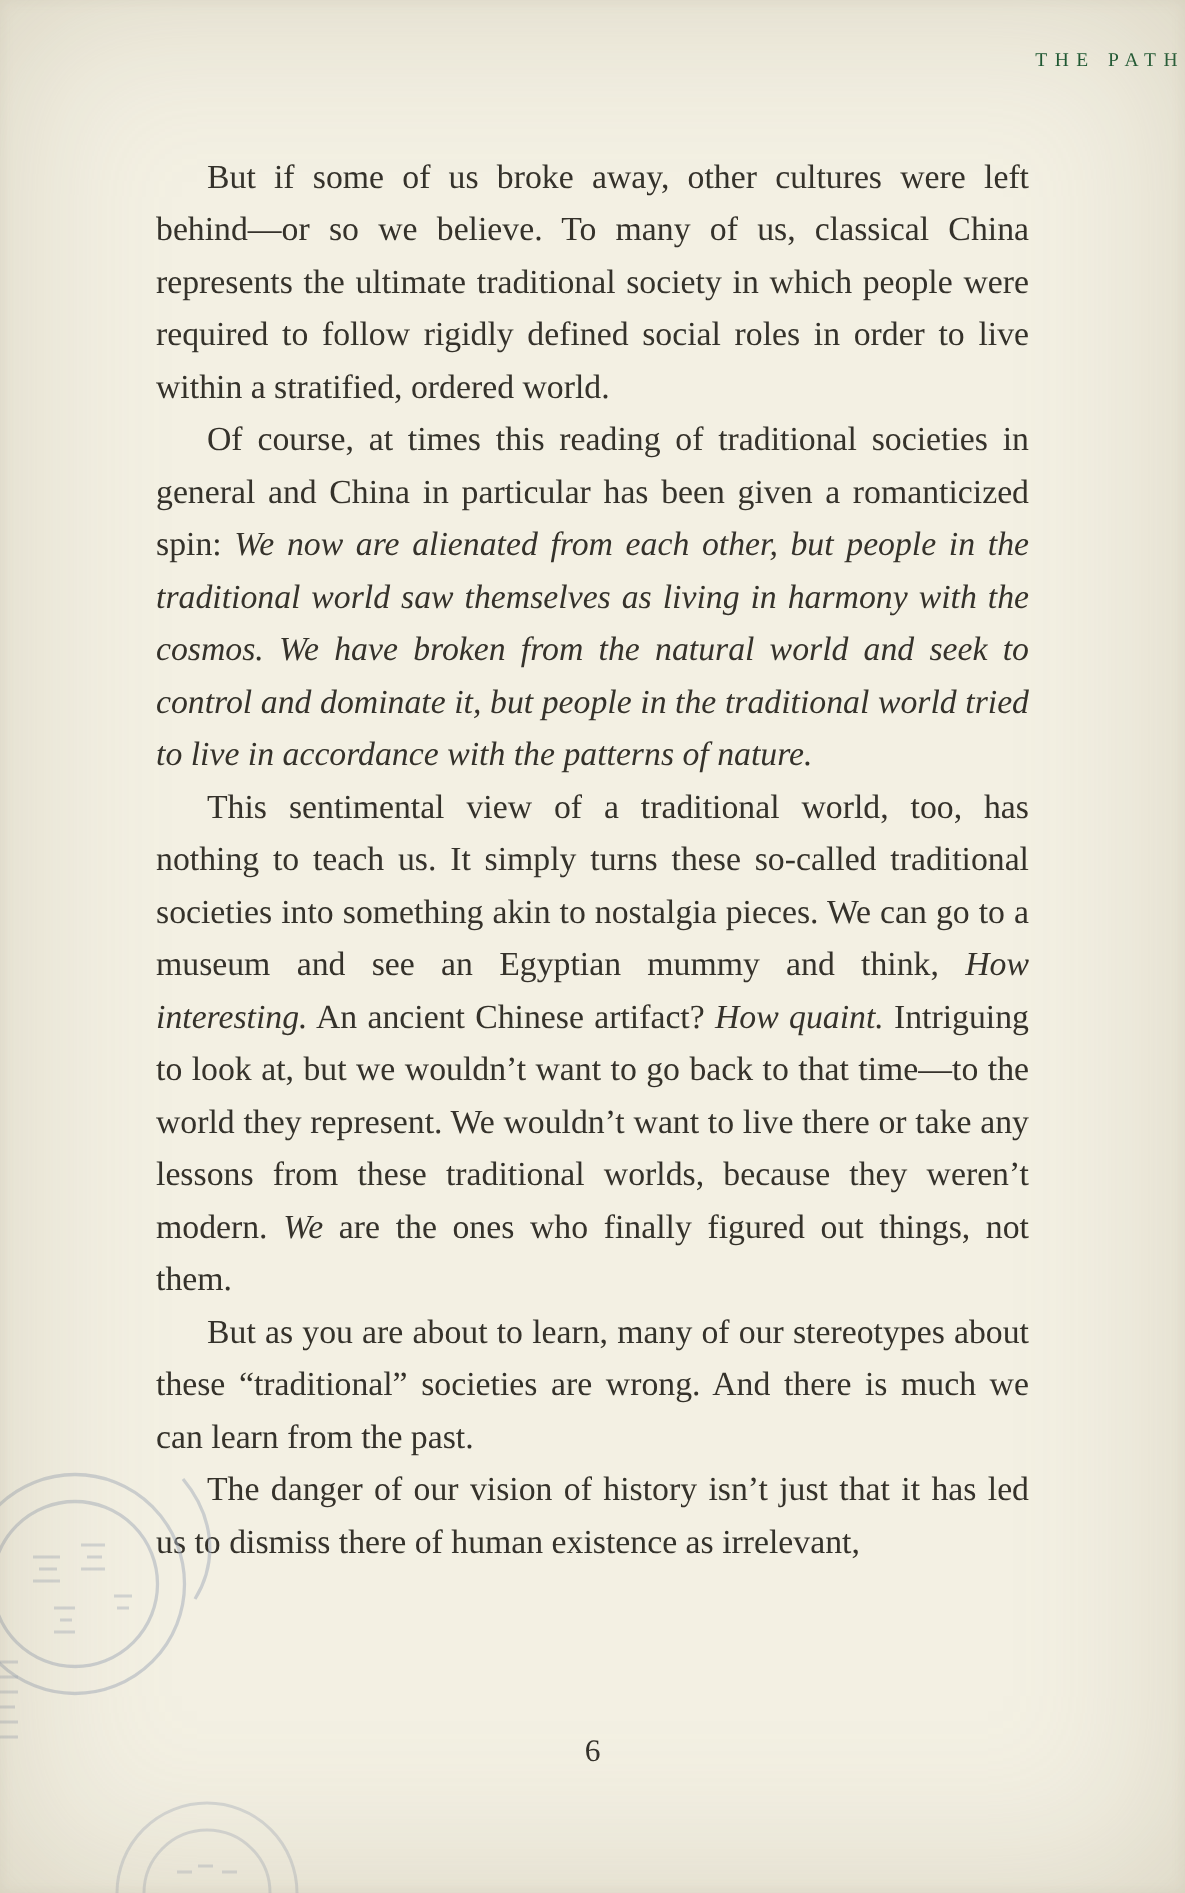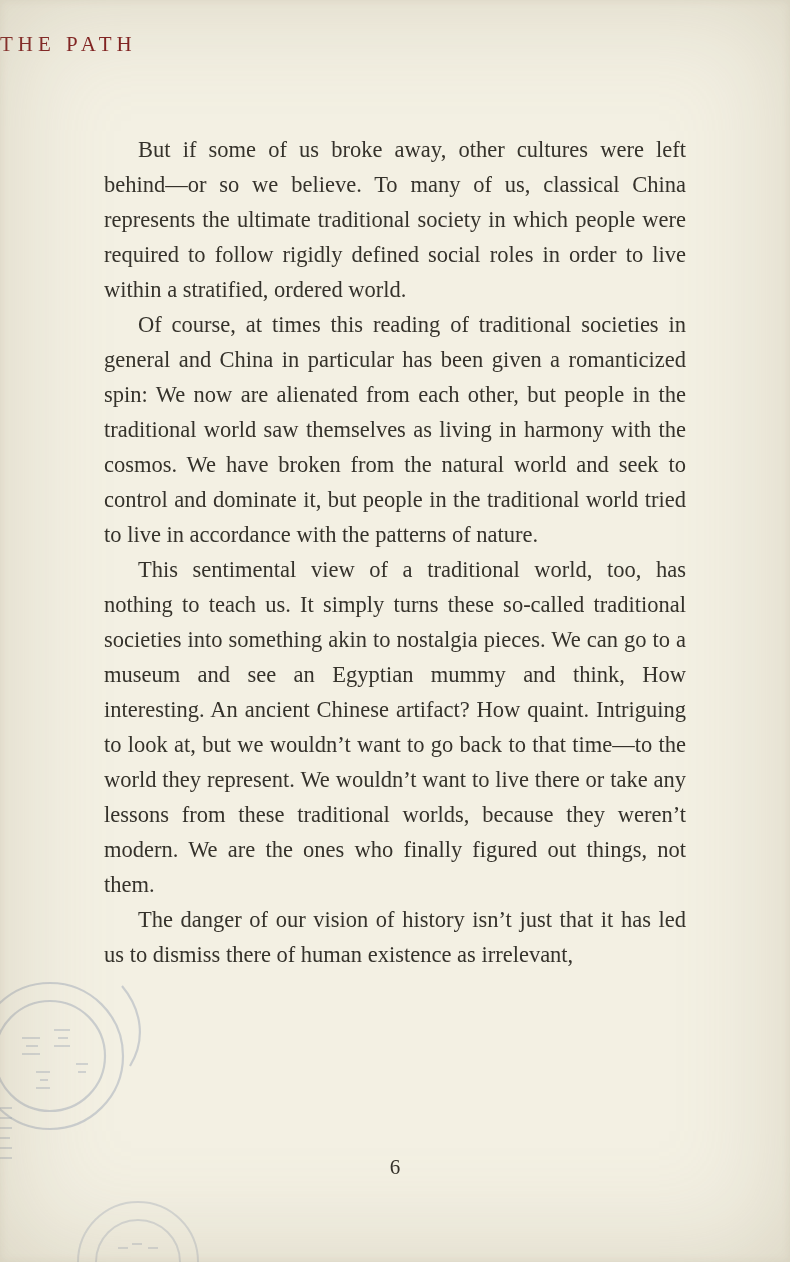"THE PATH" .running-head { color: #7f1d1d -> #14532d; font-size: 21px -> 13px; text-align: left -> right }
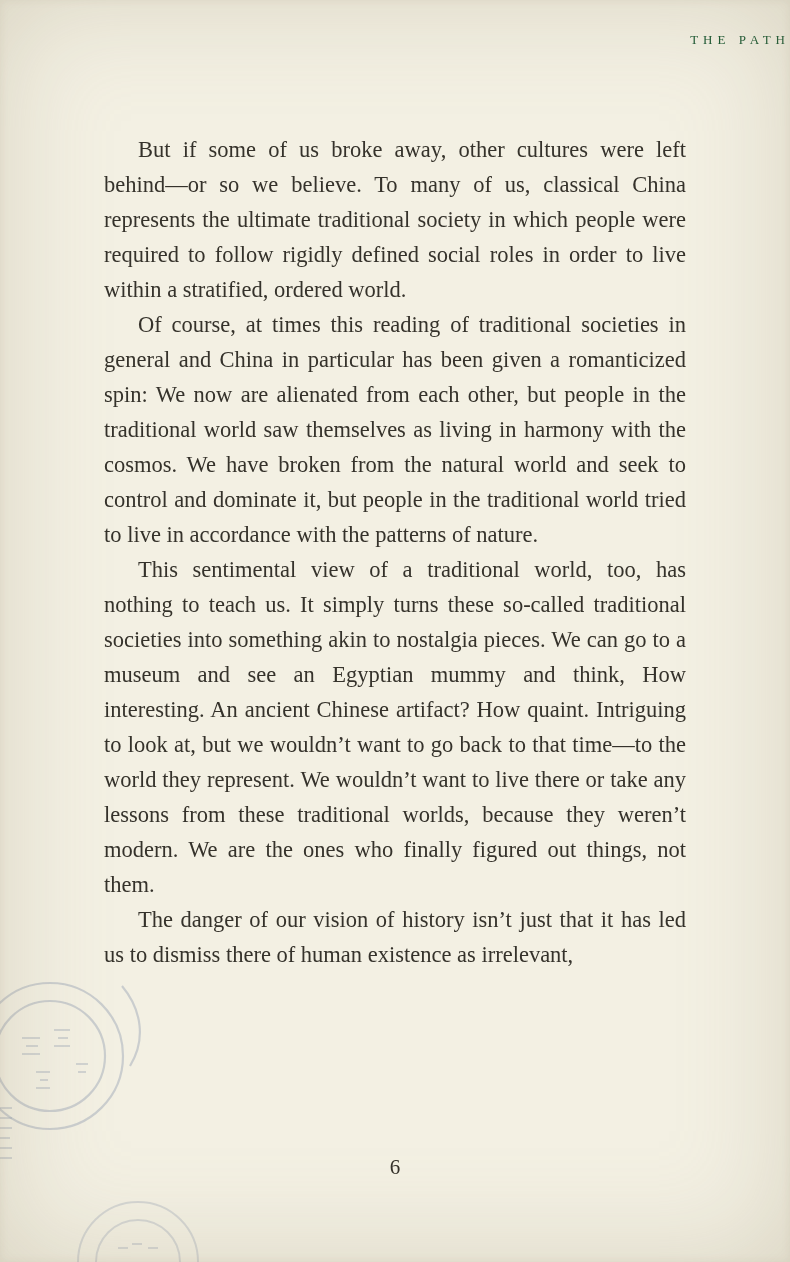"But if some of us" .text-block { margin-top: 32px -> none }
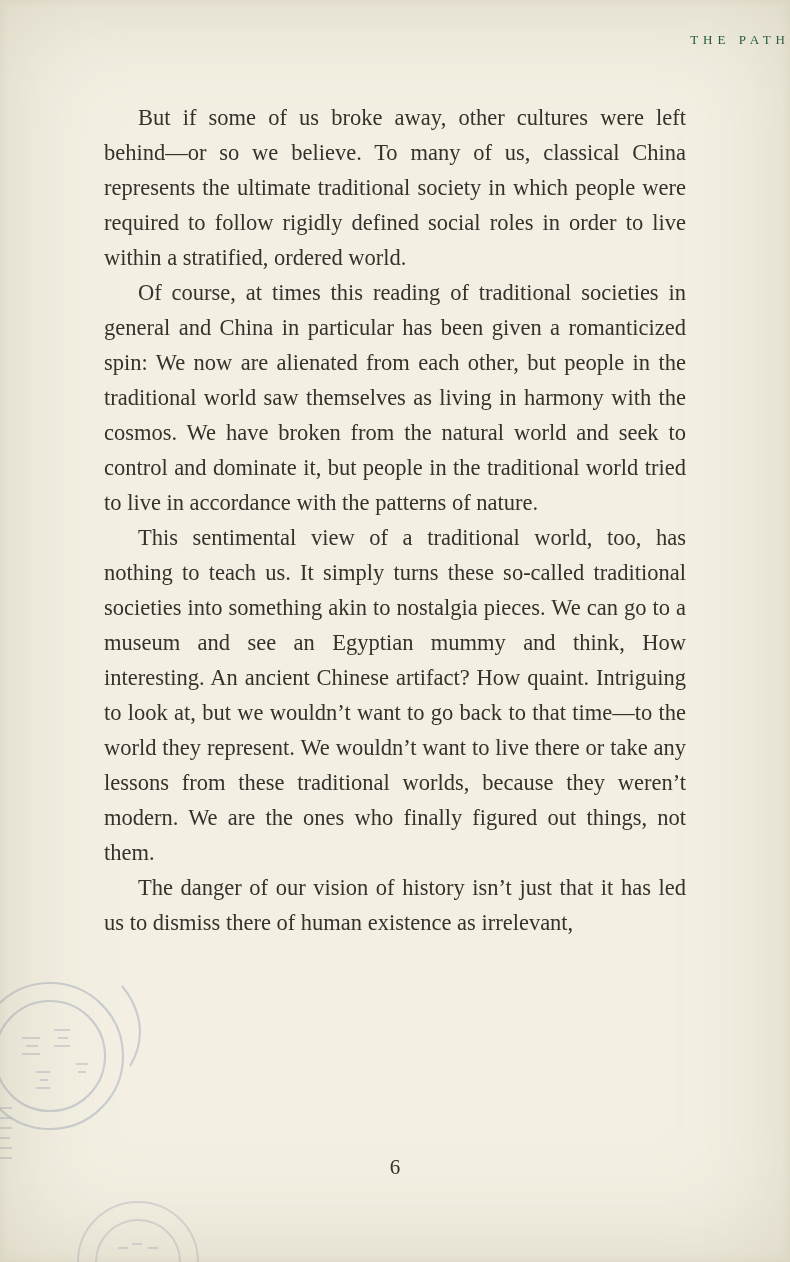"We now are alienated from" .italic { font-style: none -> italic }
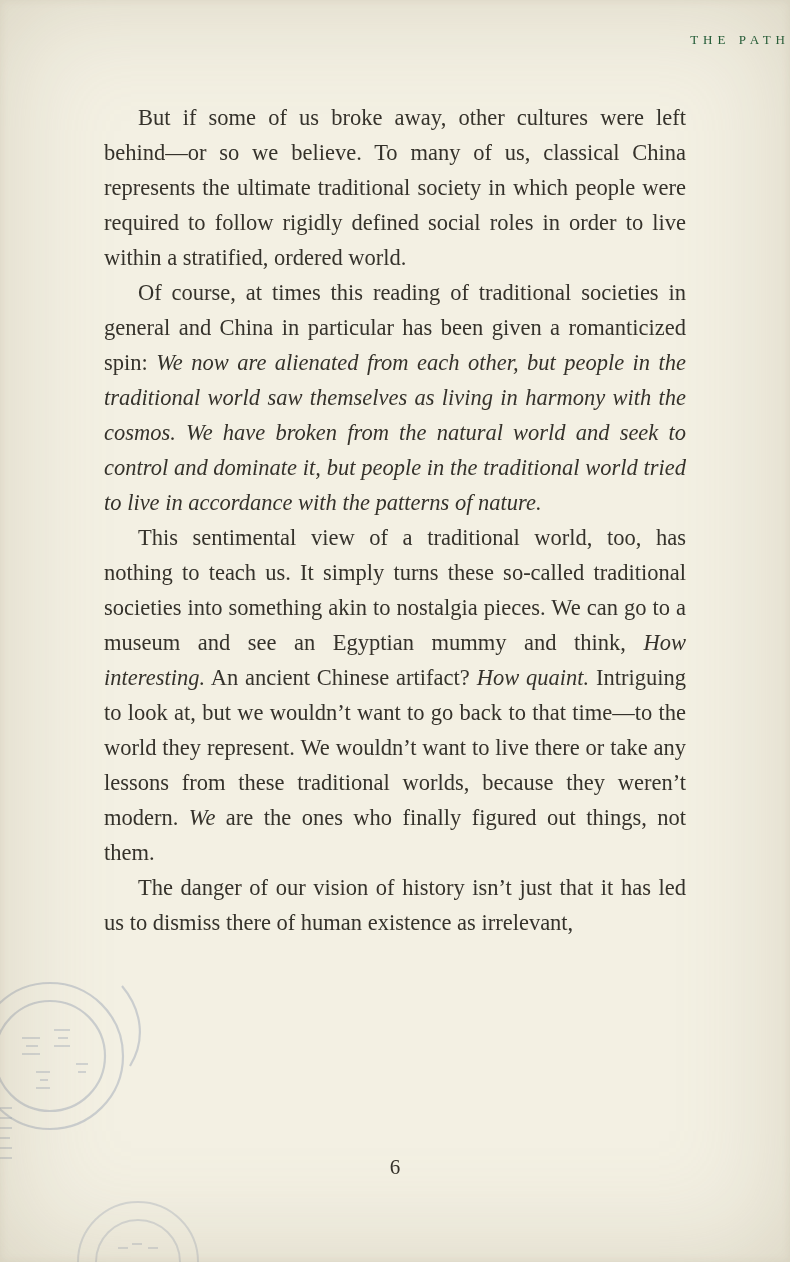"But as you are about" p.para { html: none -> <p><span>But as you are about to learn, many of our stereotypes about these “traditional” societies are wrong. And there is much we can learn from the past.</span></p> }
